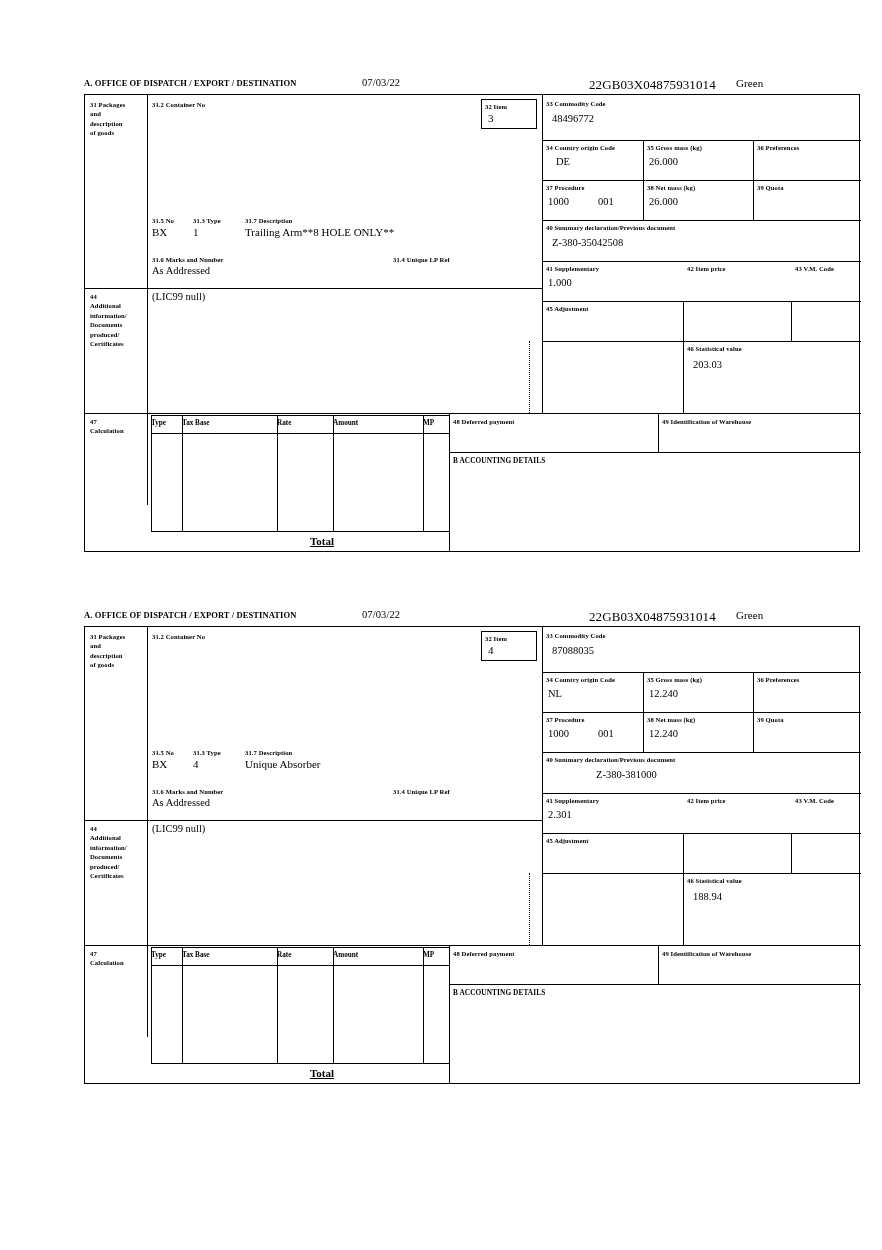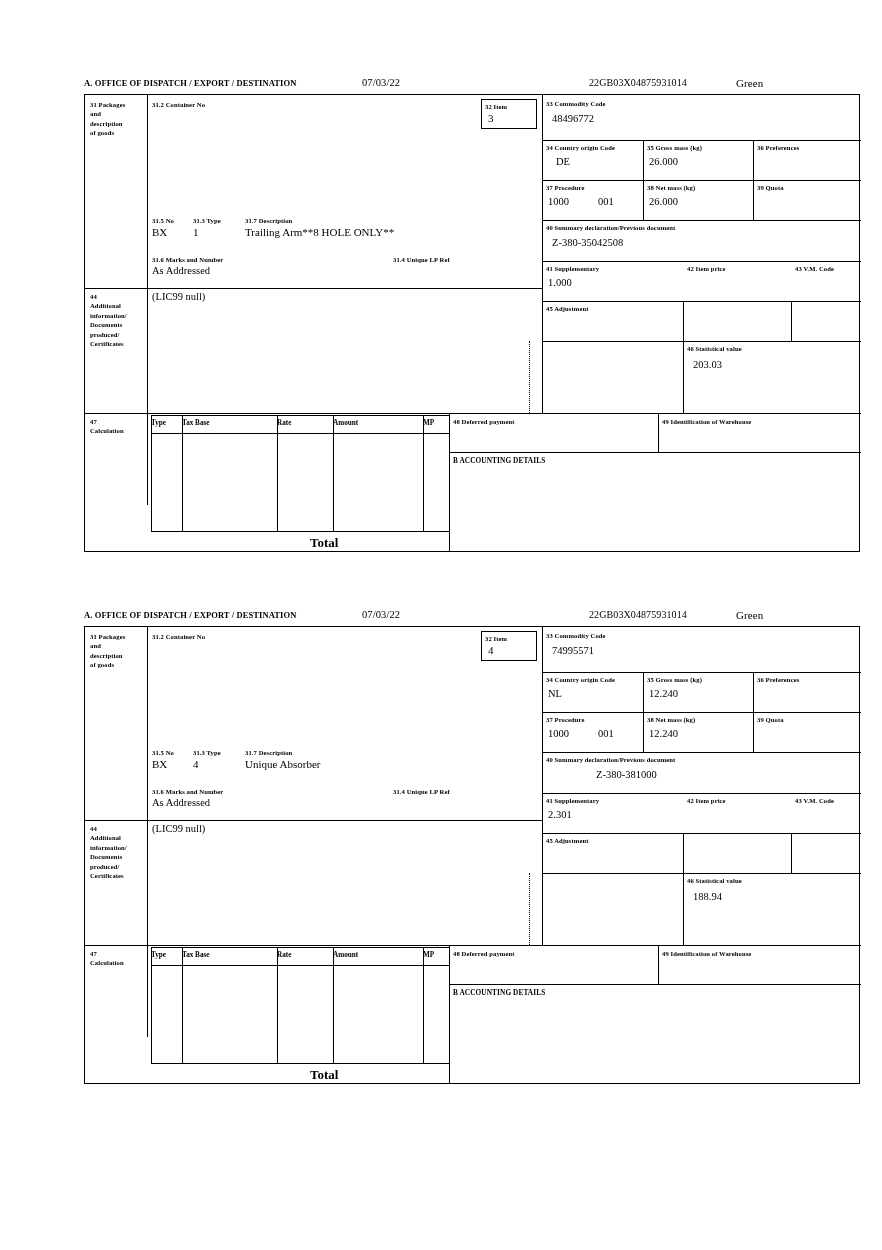"22GB03X04875931014" .hdr .mrn { font-size: 10px -> 13px }
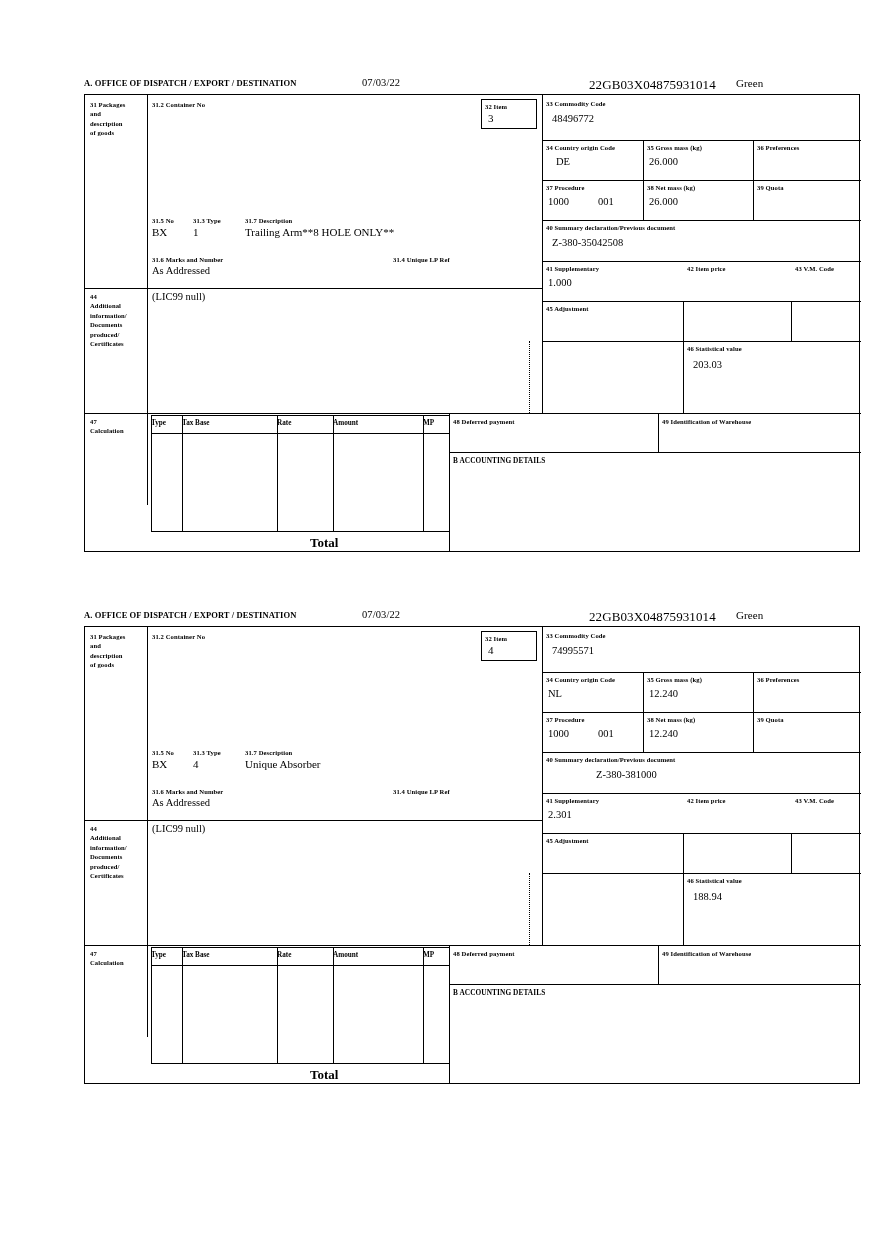"Total" .total-lbl { font-size: 13px -> 11px; text-decoration: none -> underline }
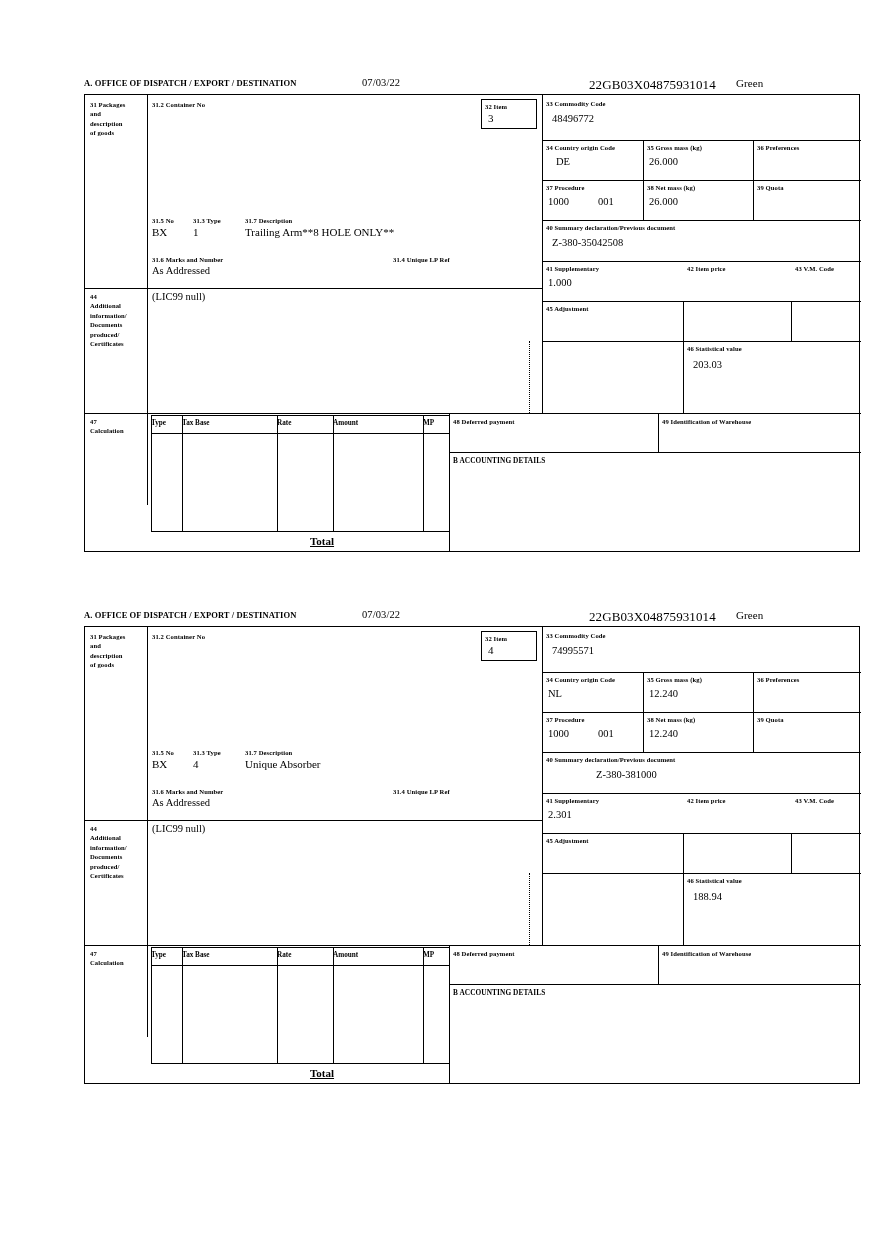"74995571" div.val { text: 74995571 -> 87088035 }
